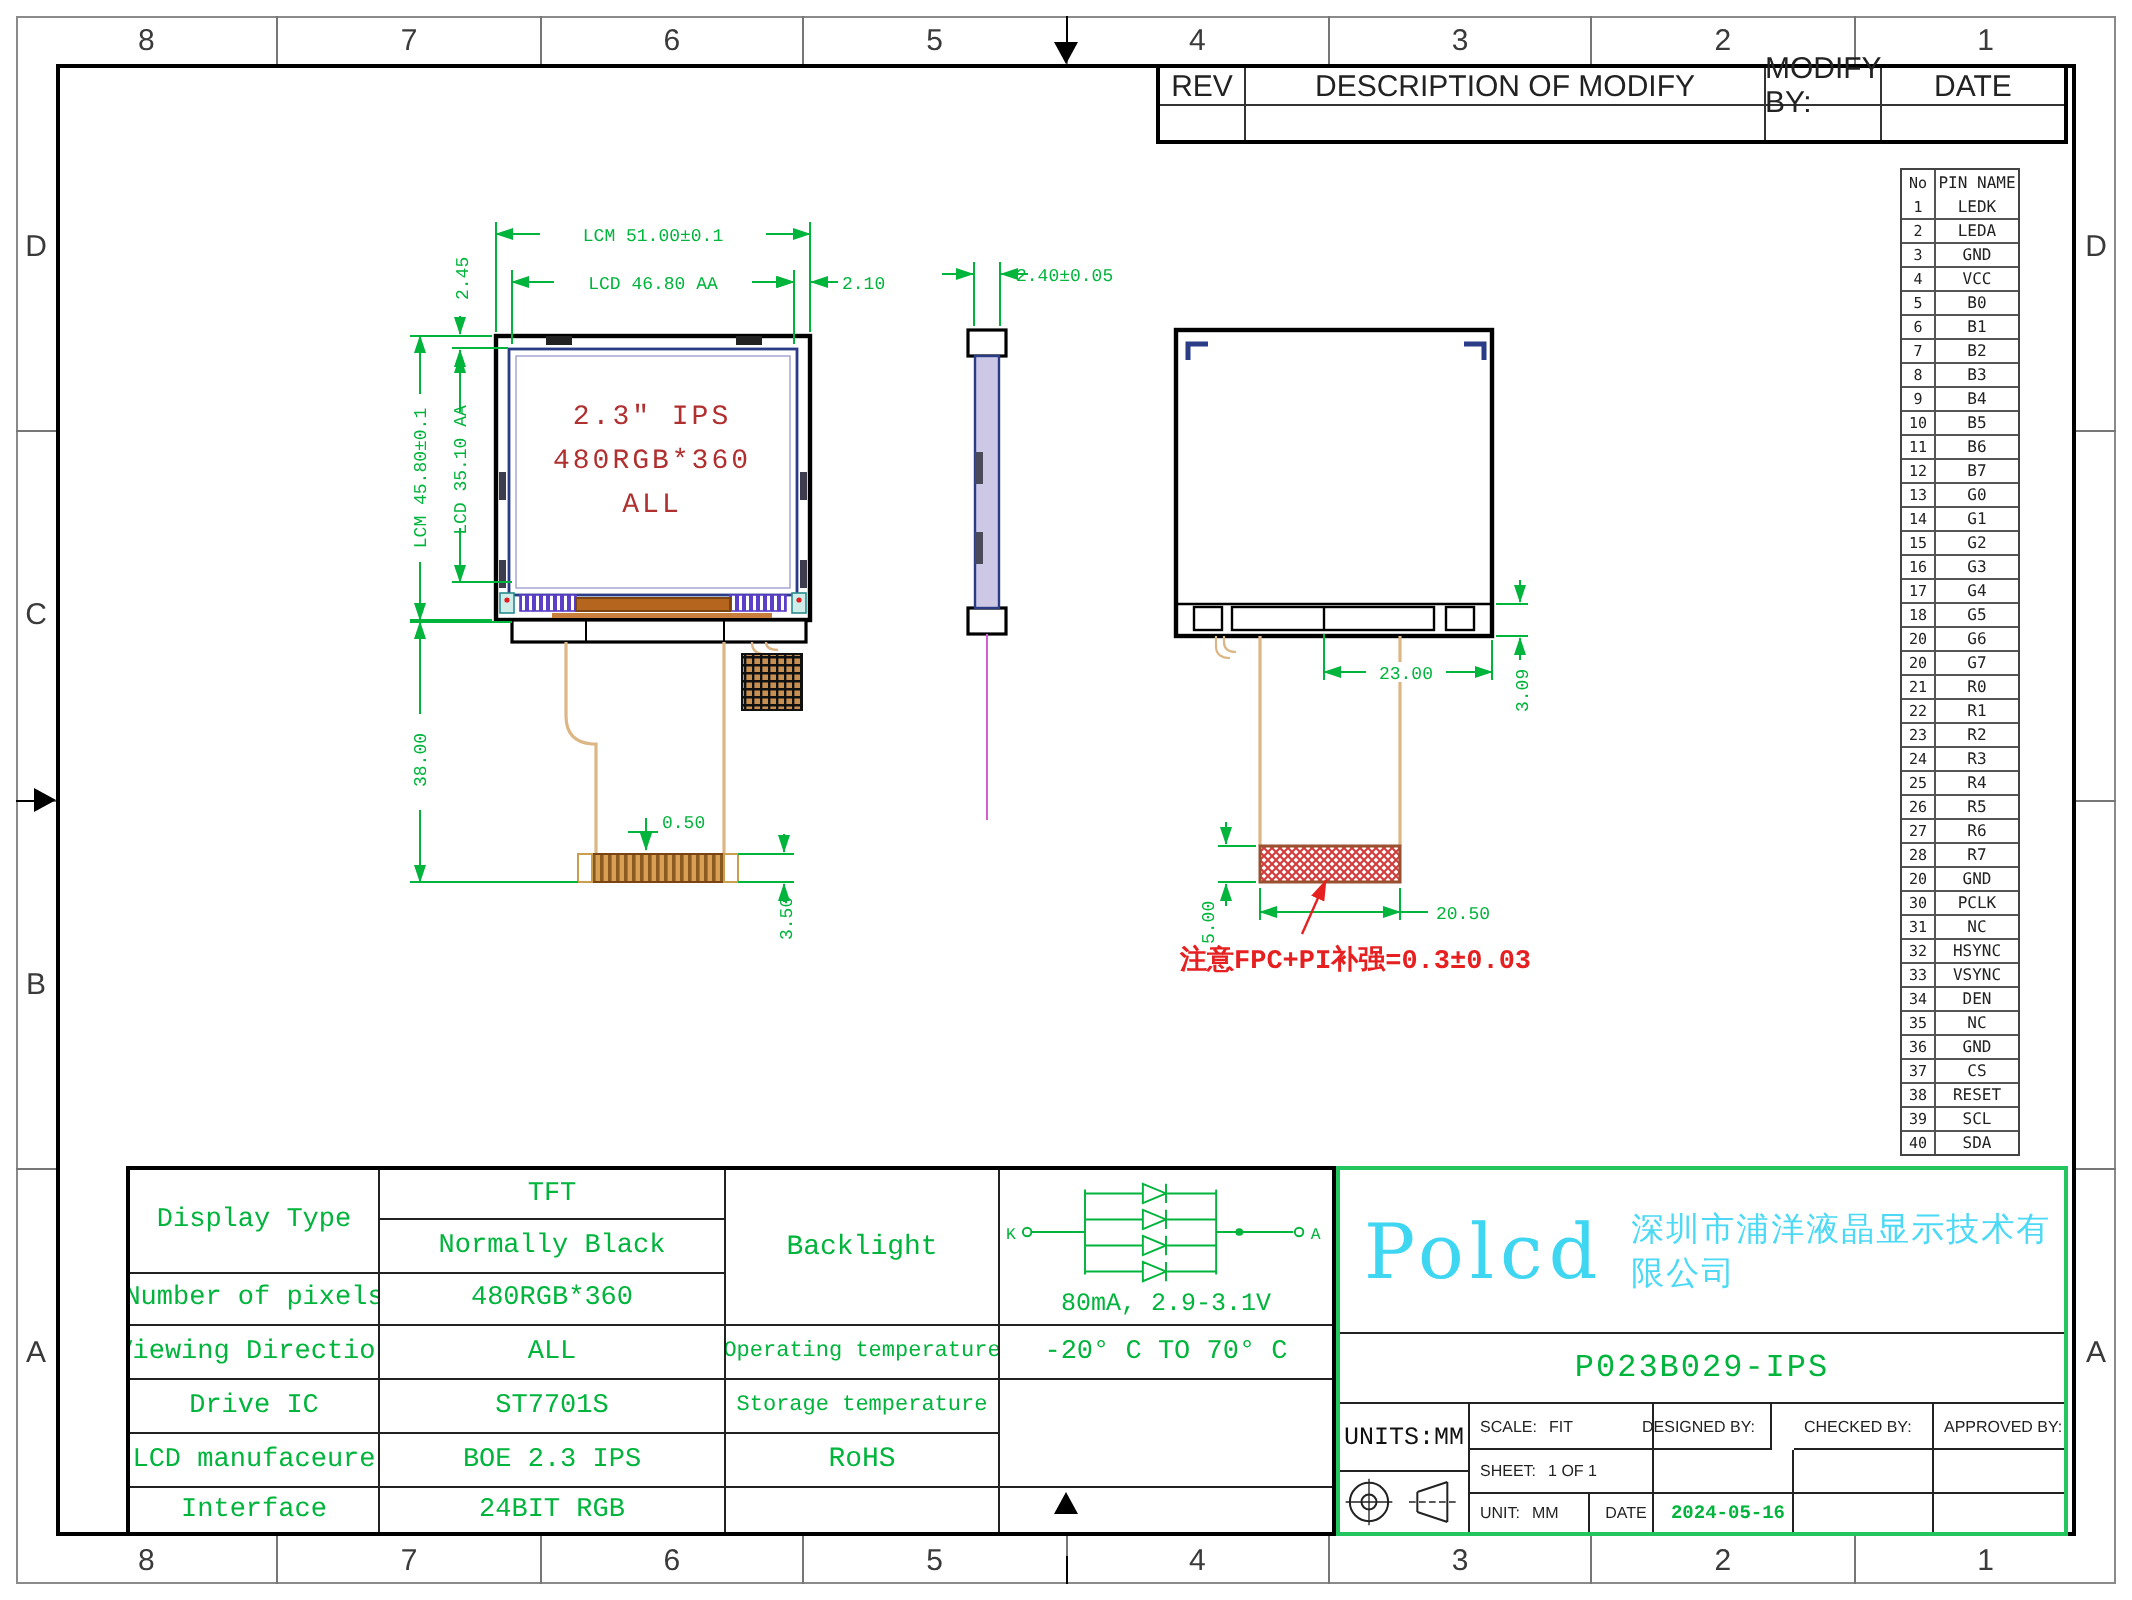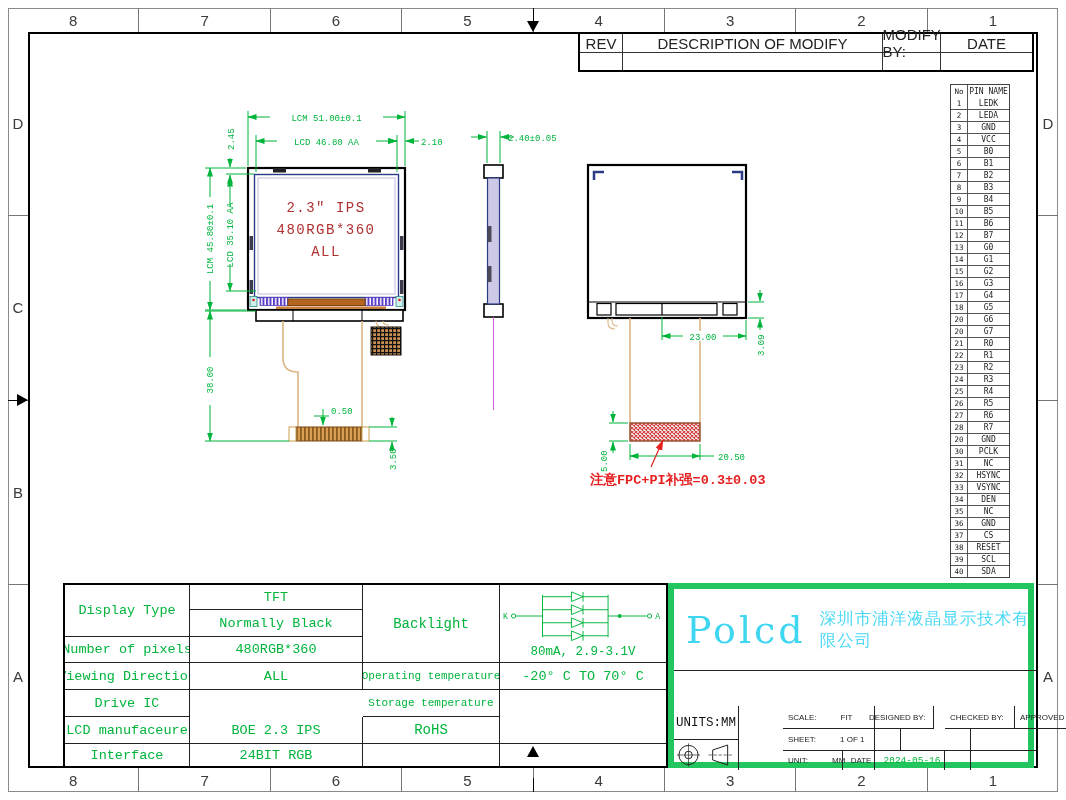"Polcd" .title-block { border: 6px solid #22c55e -> 2px solid #22c55e }
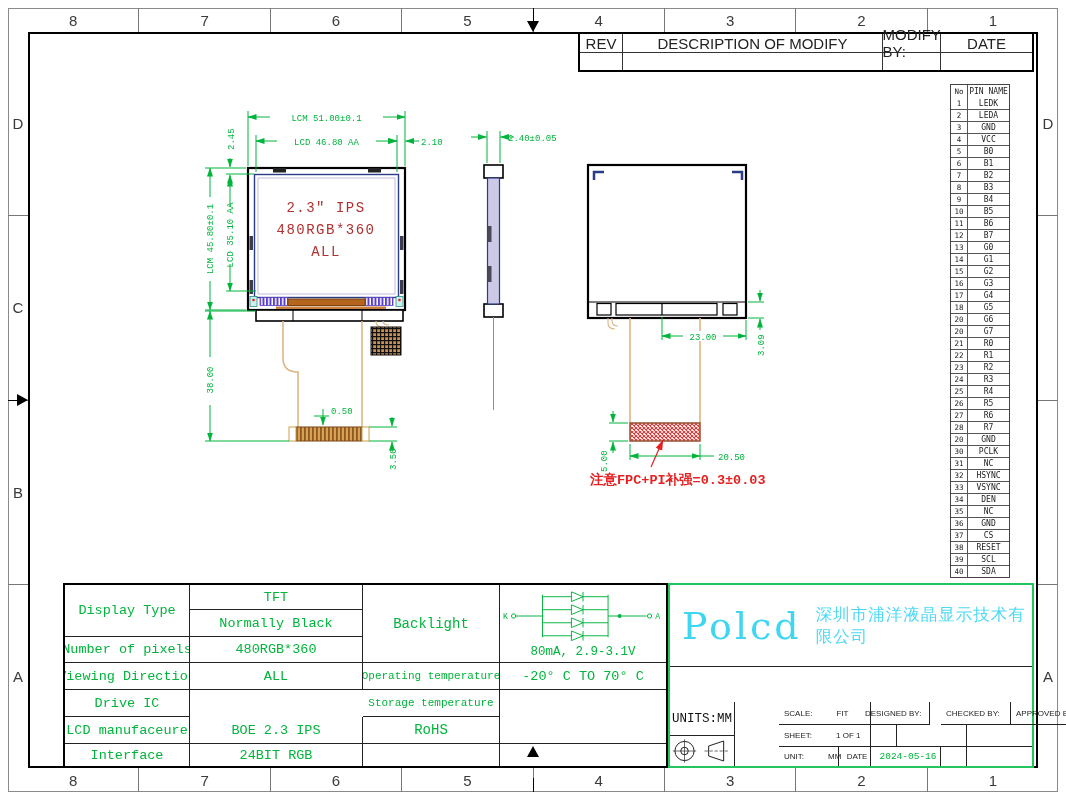"P023B029-IPS" div.tb-cell { html: none -> <div>P023B029-IPS</div> }
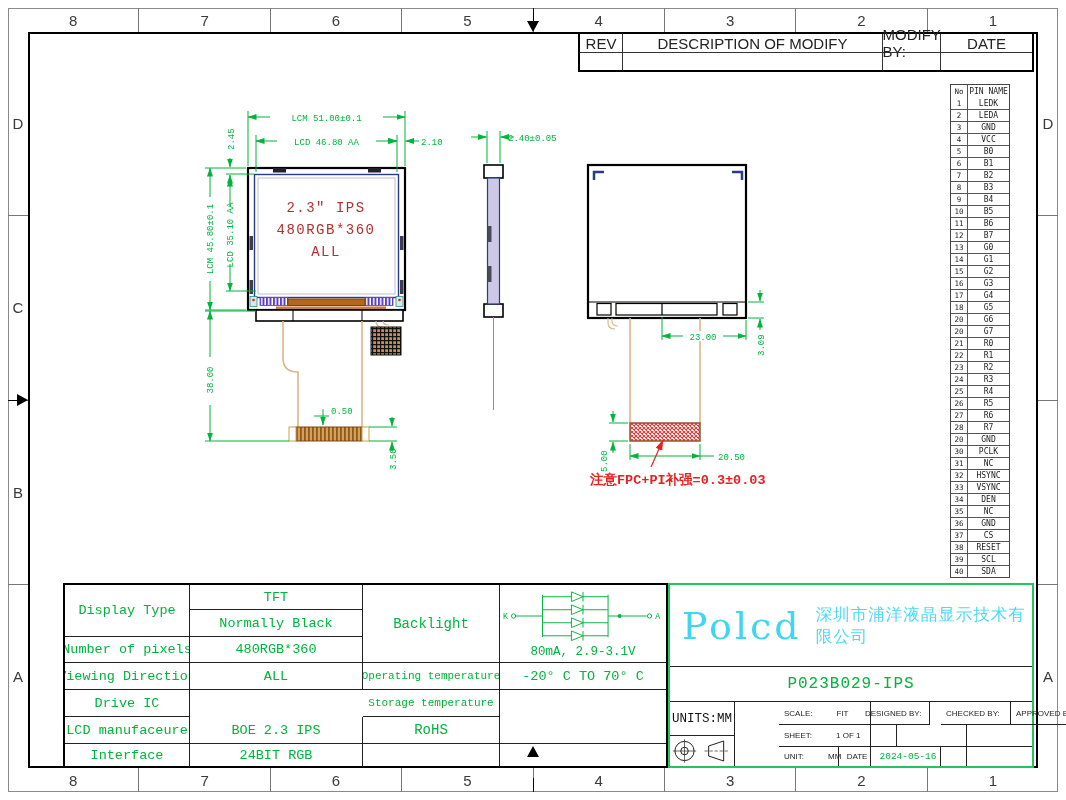"ST7701S" div.spec-cell { html: none -> <div>ST7701S</div> }
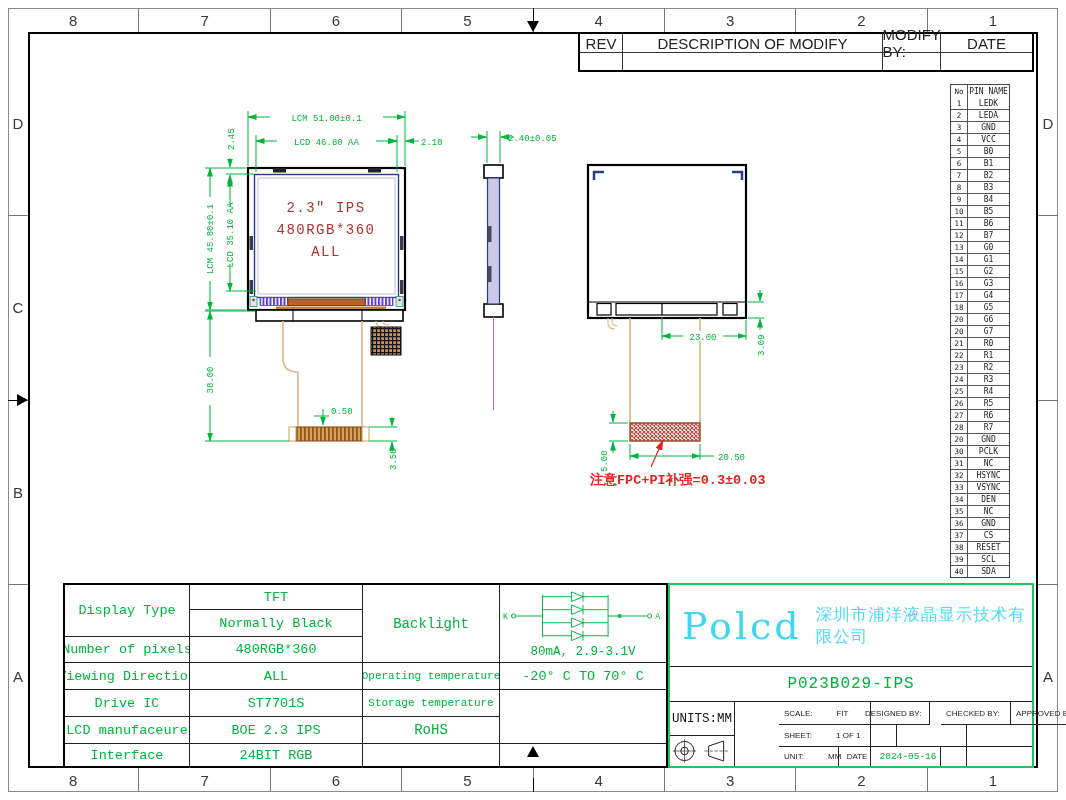"SCALE:" .tb-small { gap: 24px -> 6px; margin-left: 44px -> none }
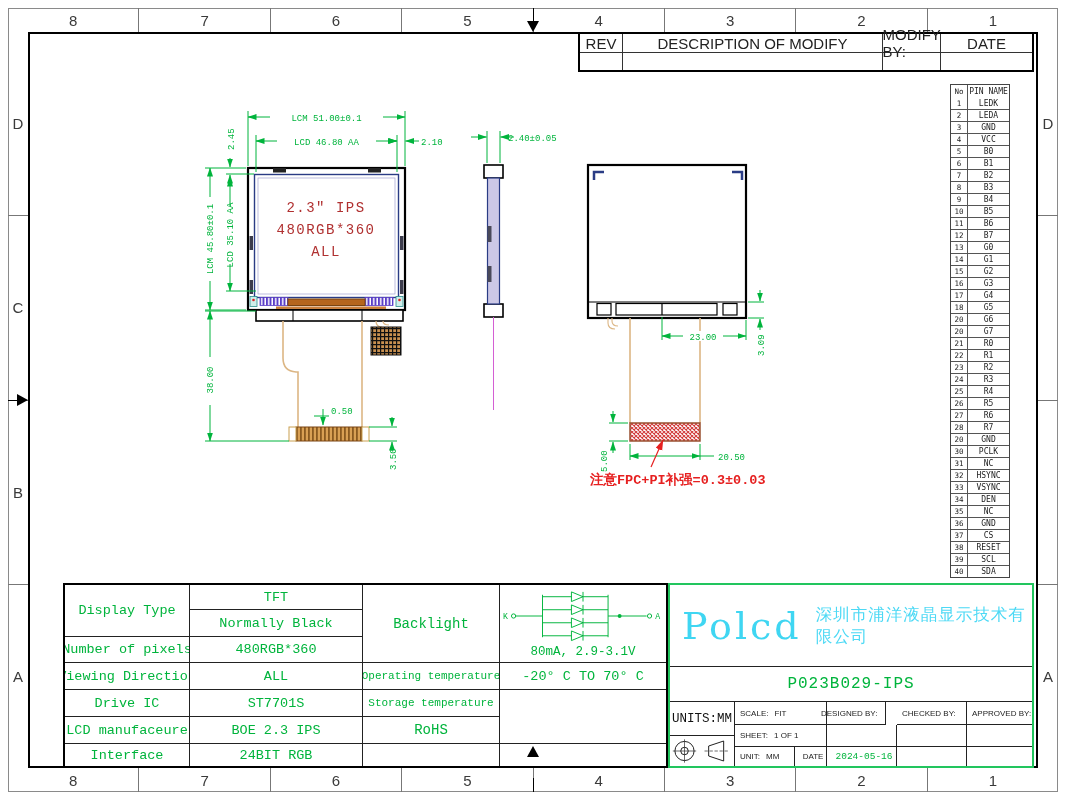"2024-05-16" .tb-mono { font-weight: none -> bold }
